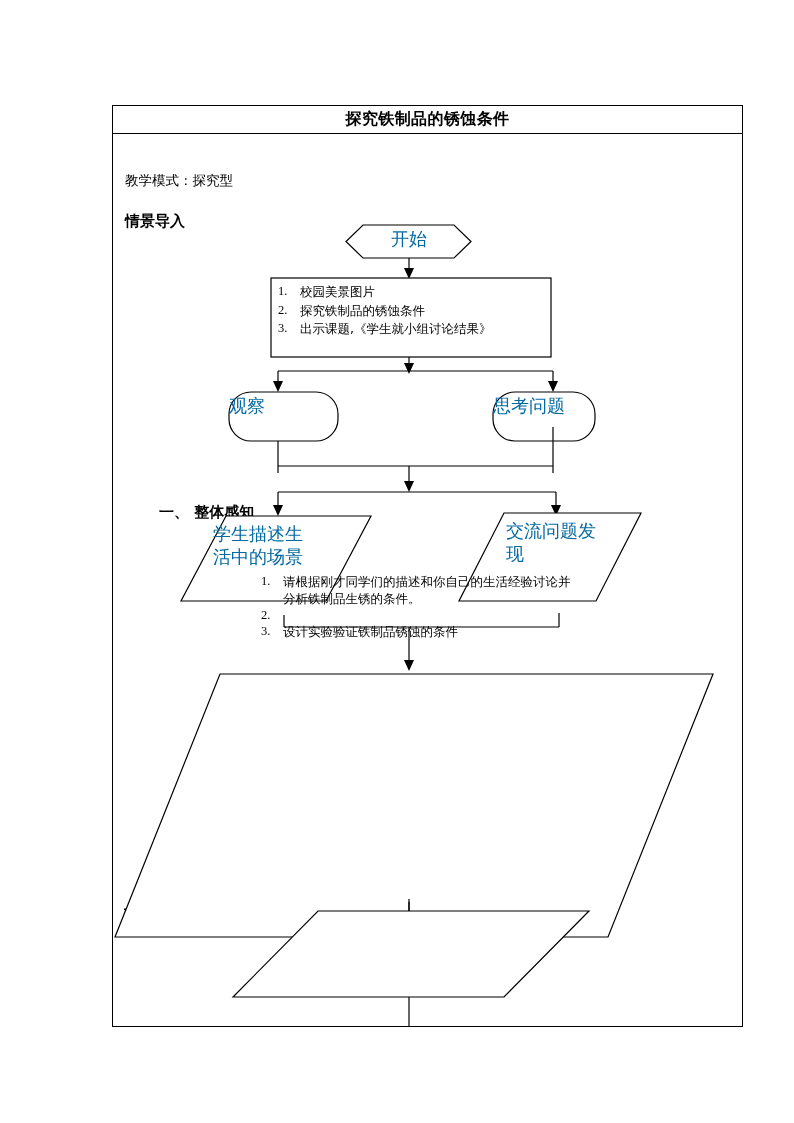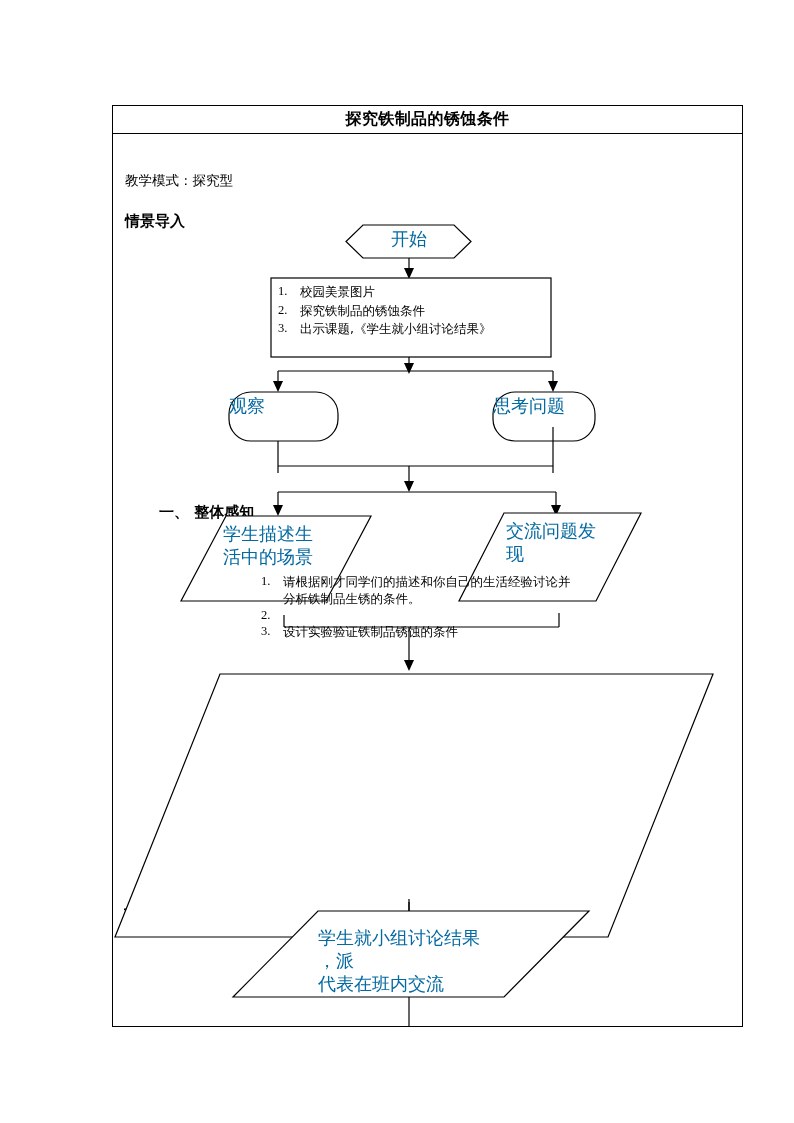"学生描述生" #t-describe { text-align: center -> left }
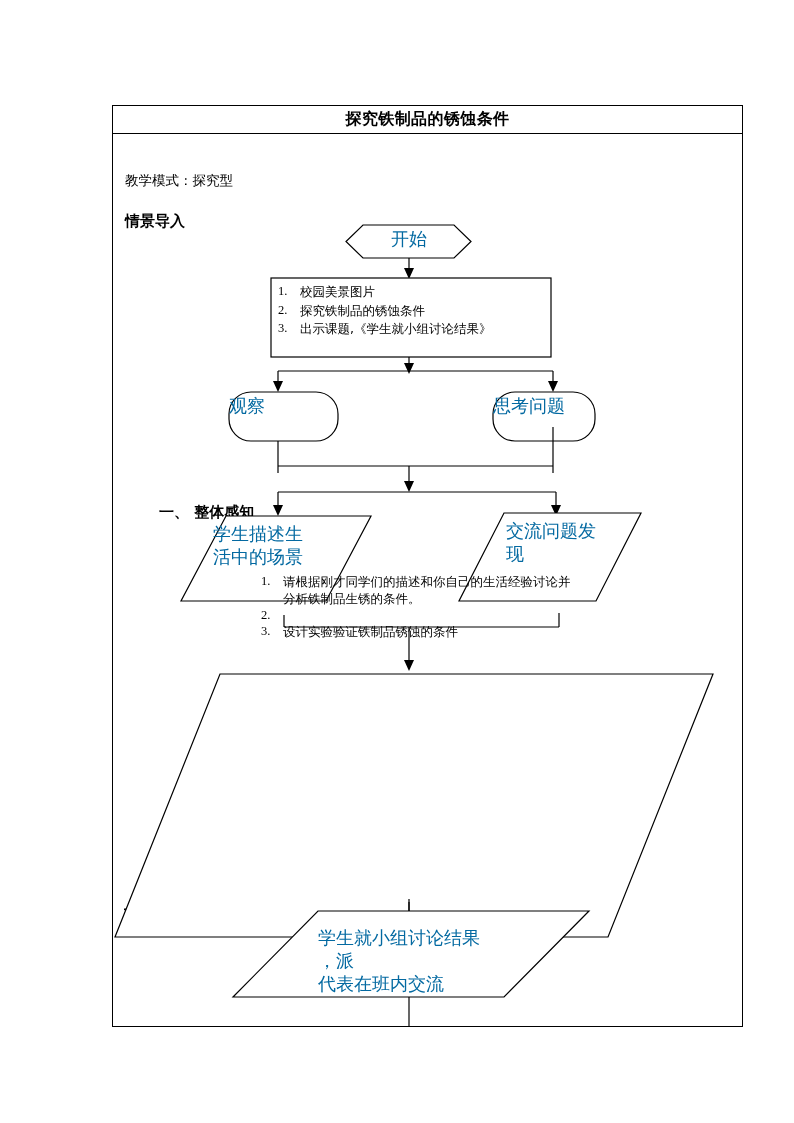"学生就小组讨论结果 ，派" div.shape-text { html: <div>学生就小组讨论结果 ，派 代表在班内交流</div> -> none }
